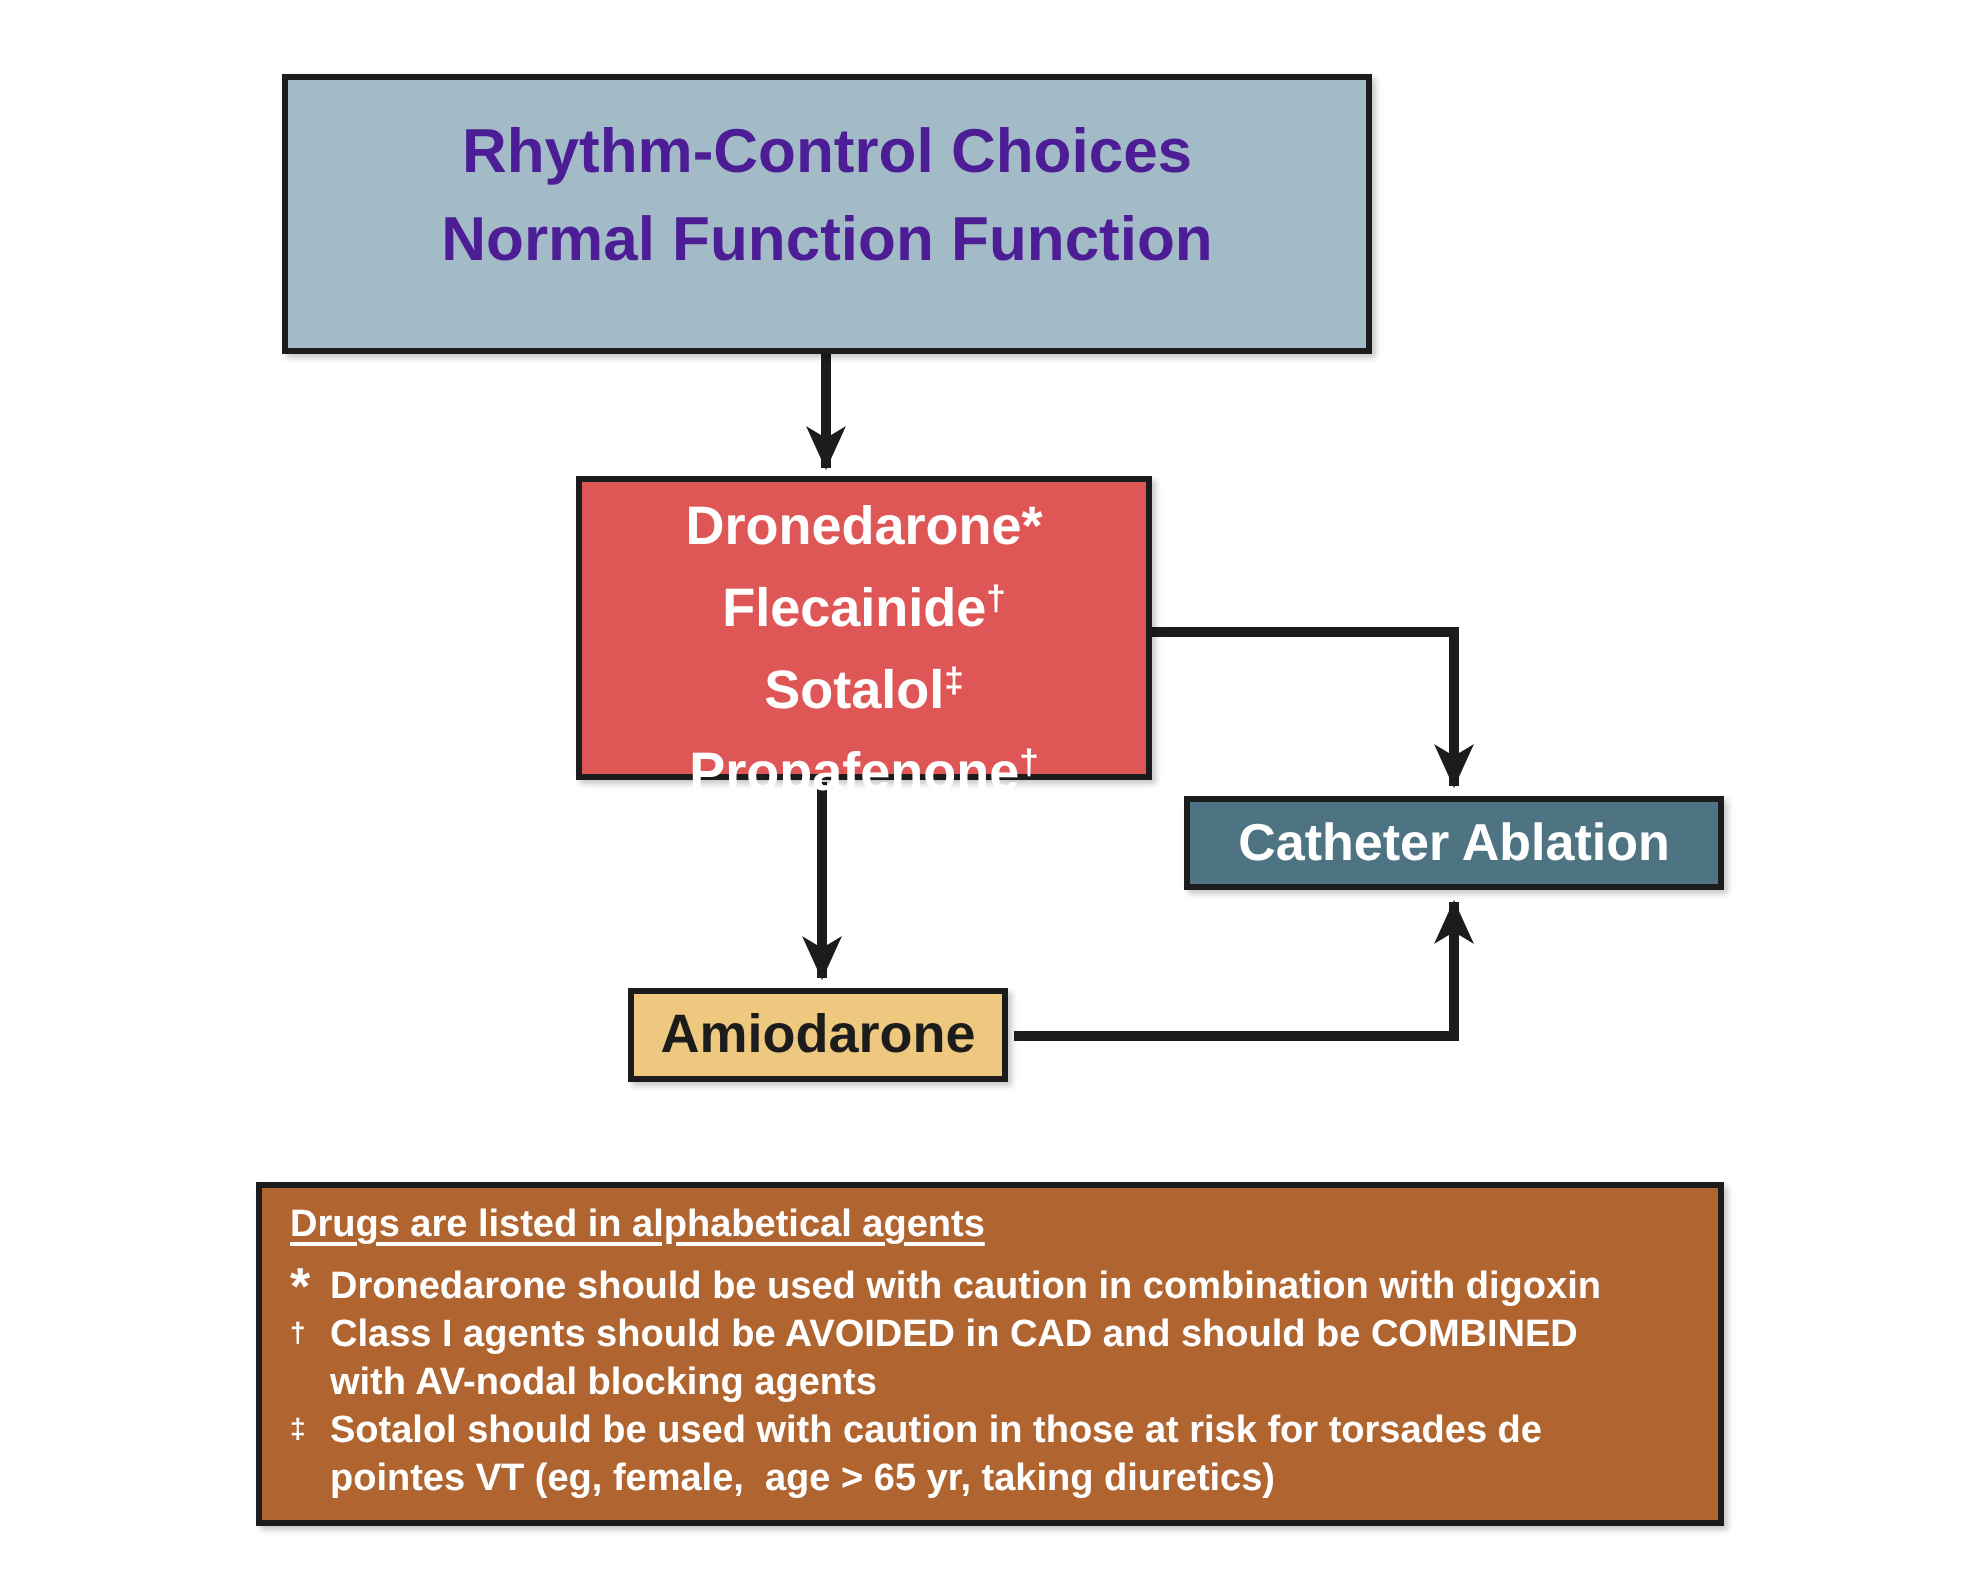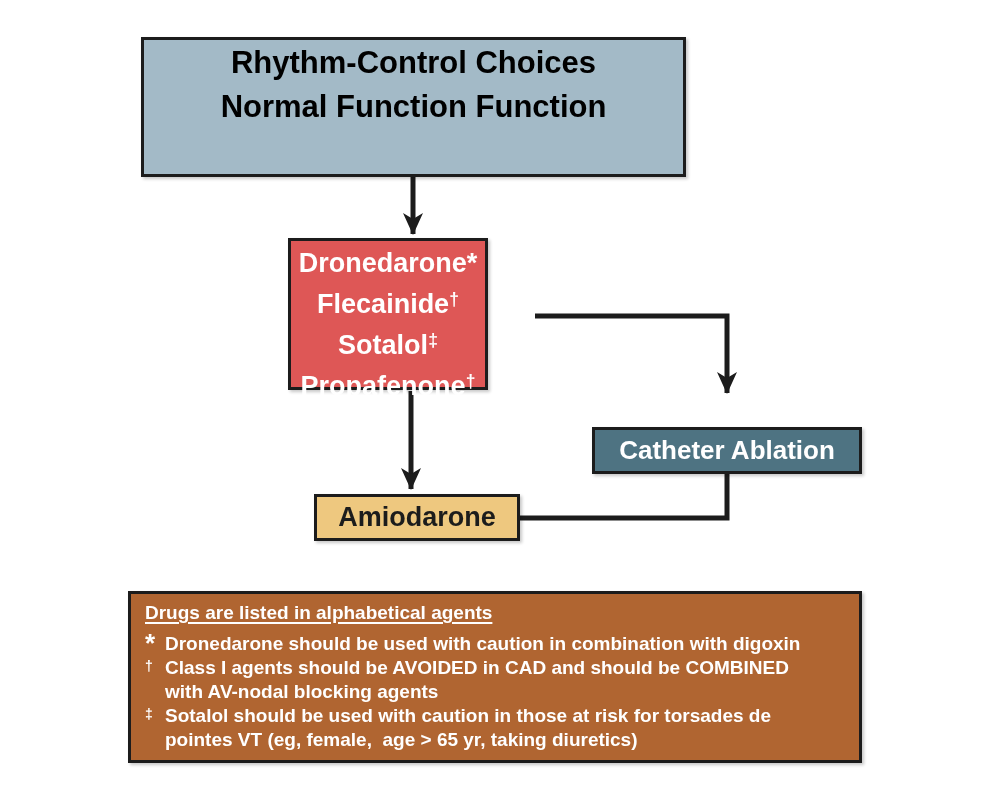"Rhythm-Control Choices" .title-box { color: #000000 -> #4c1d95; padding-top: 1px -> 14px }
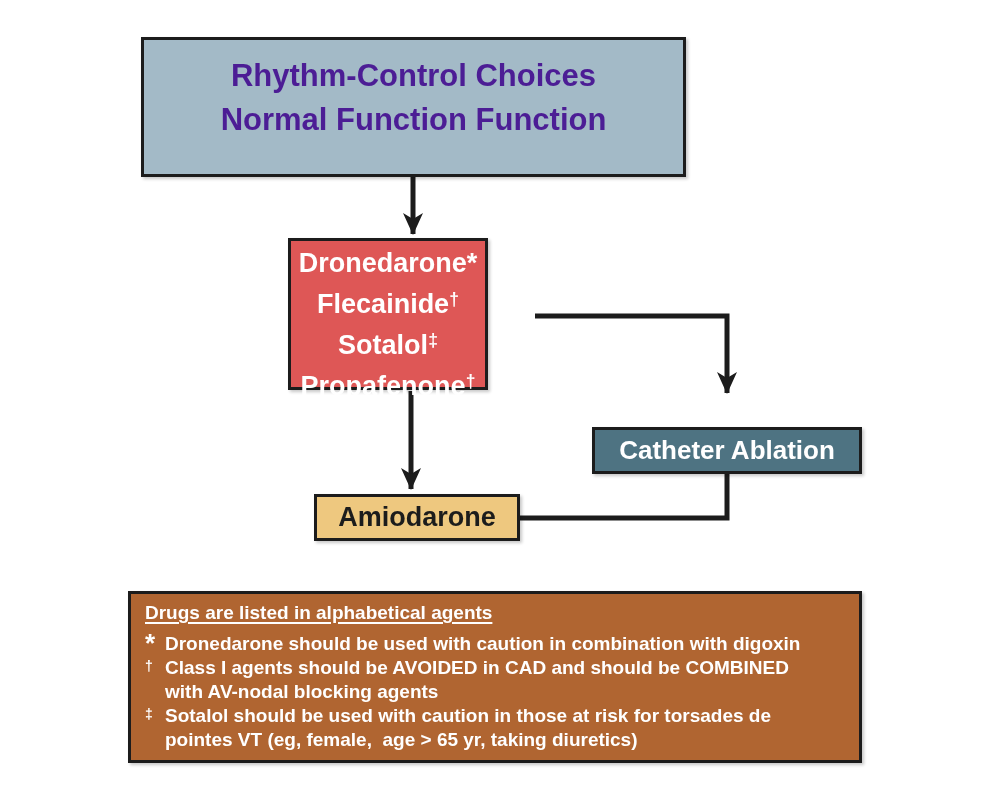"Dronedarone*" .drugs-box { width: 200px -> 288px }
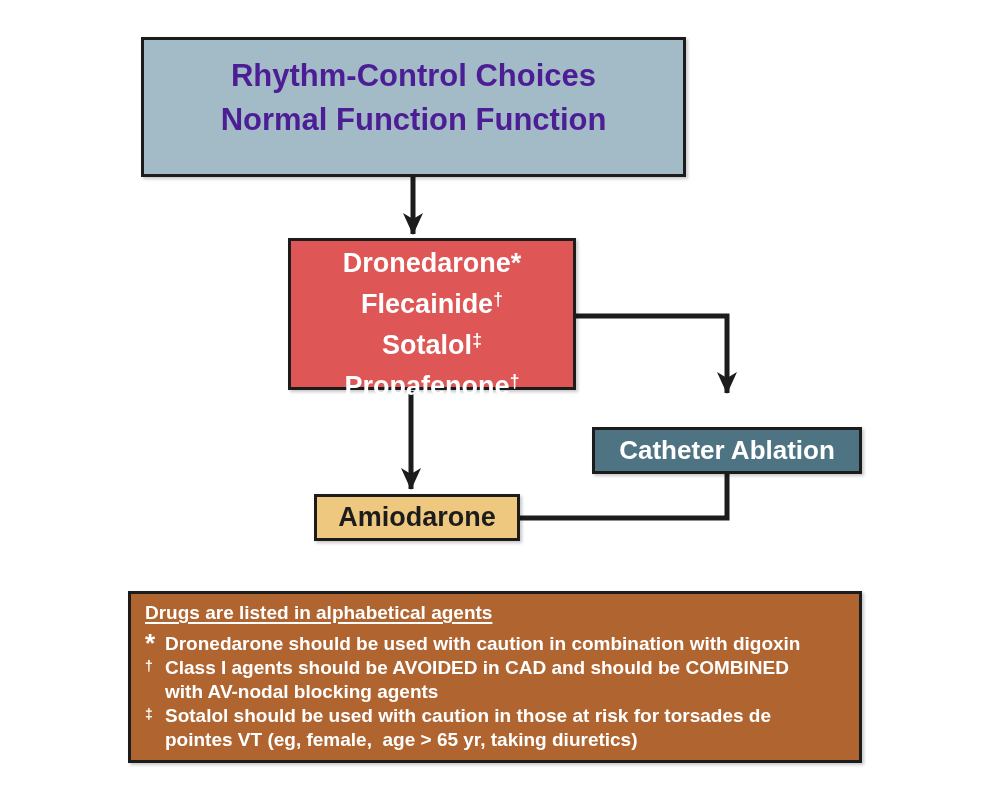"Catheter Ablation" .ablation-box { margin-top: 29px -> none }
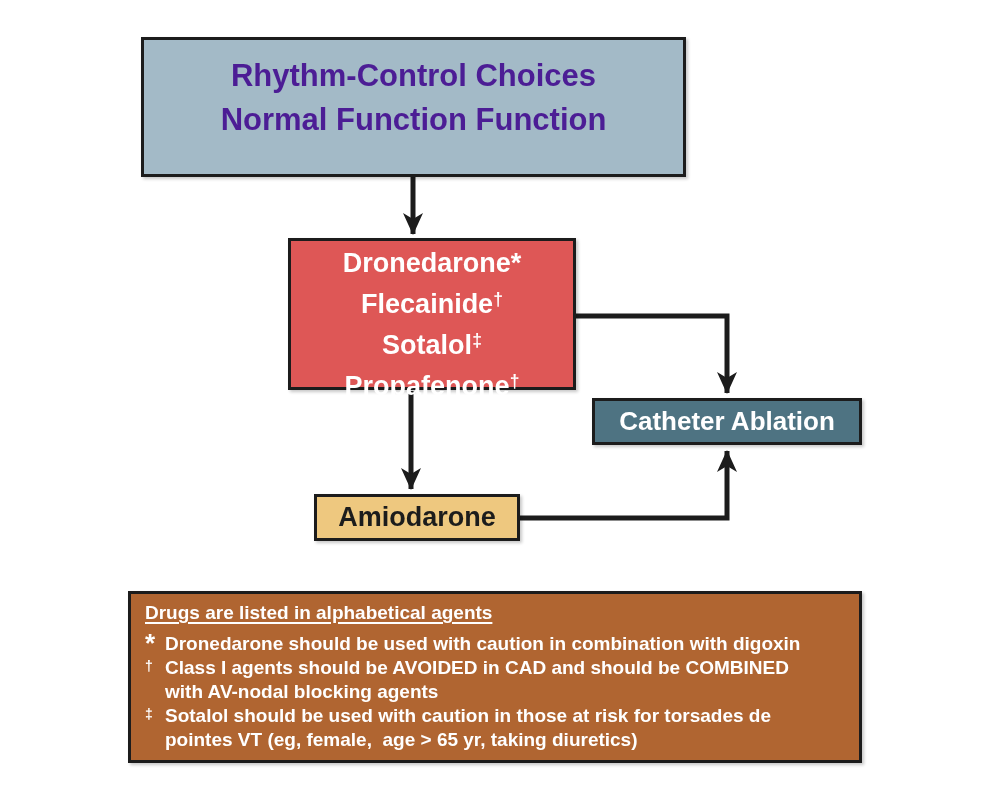"Amiodarone" .amiodarone-box { width: 206px -> 190px }
